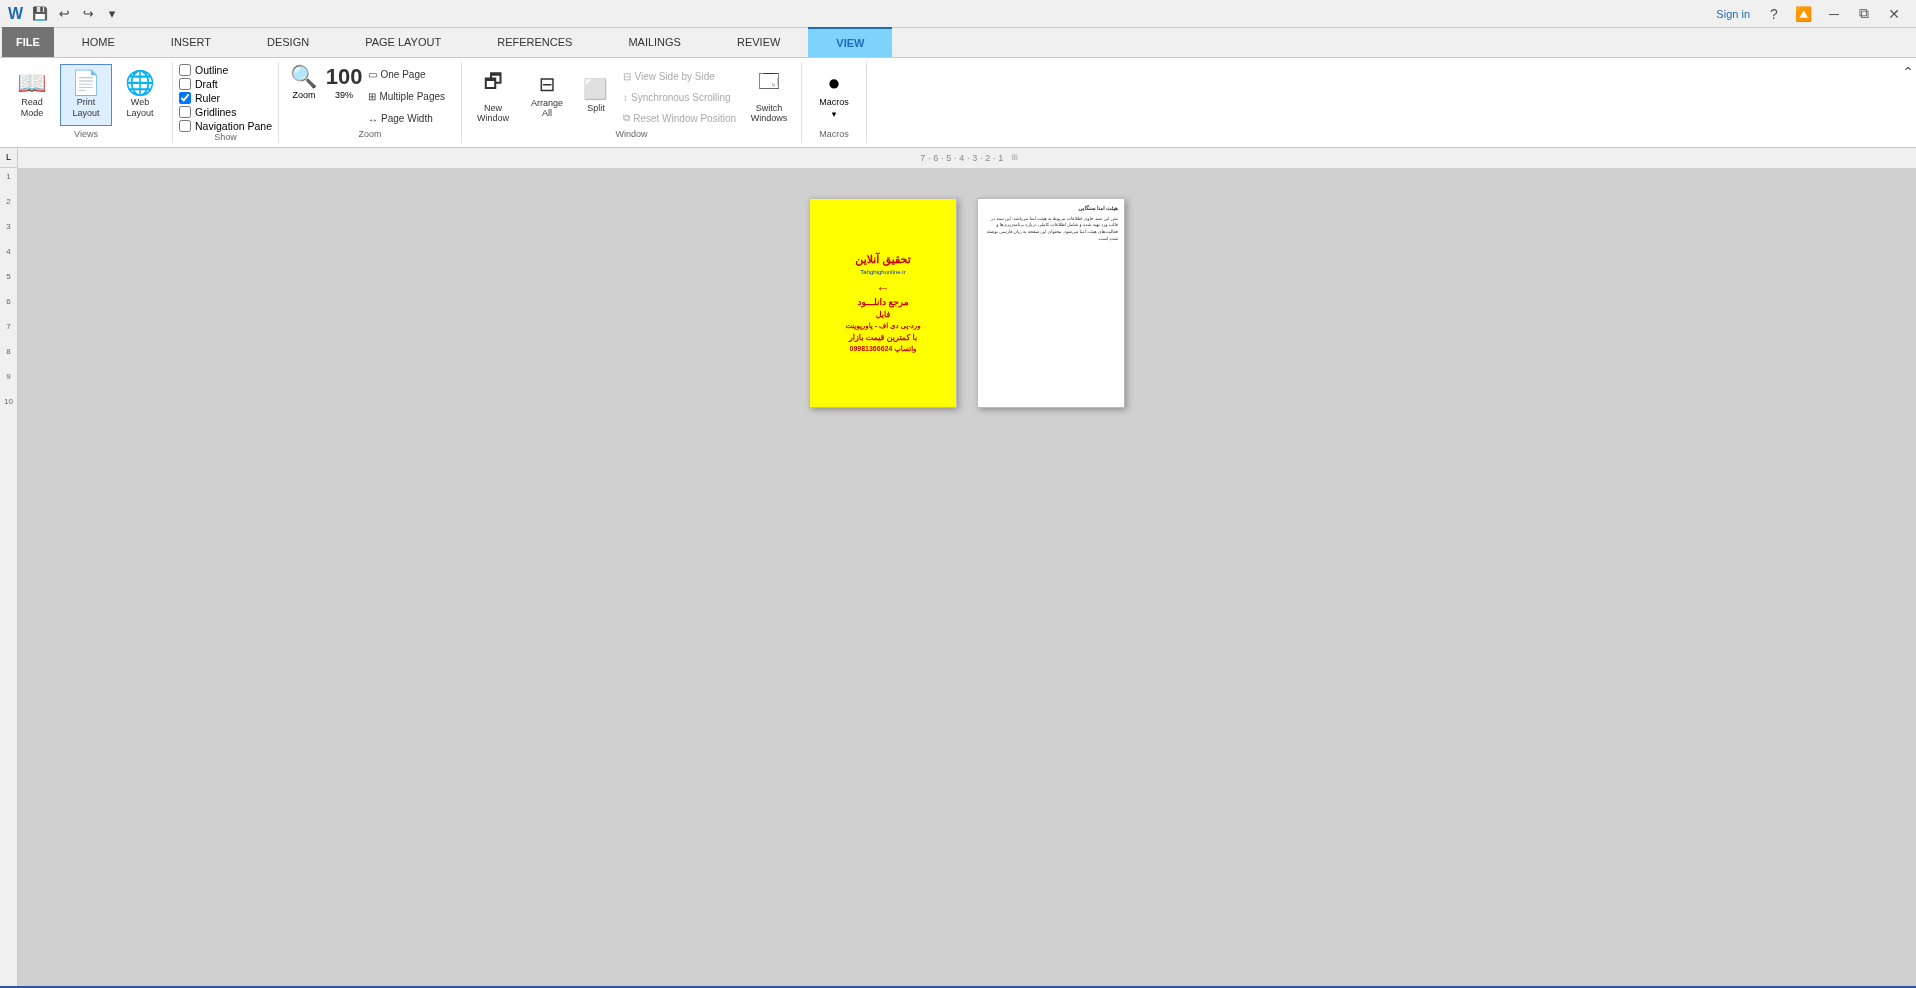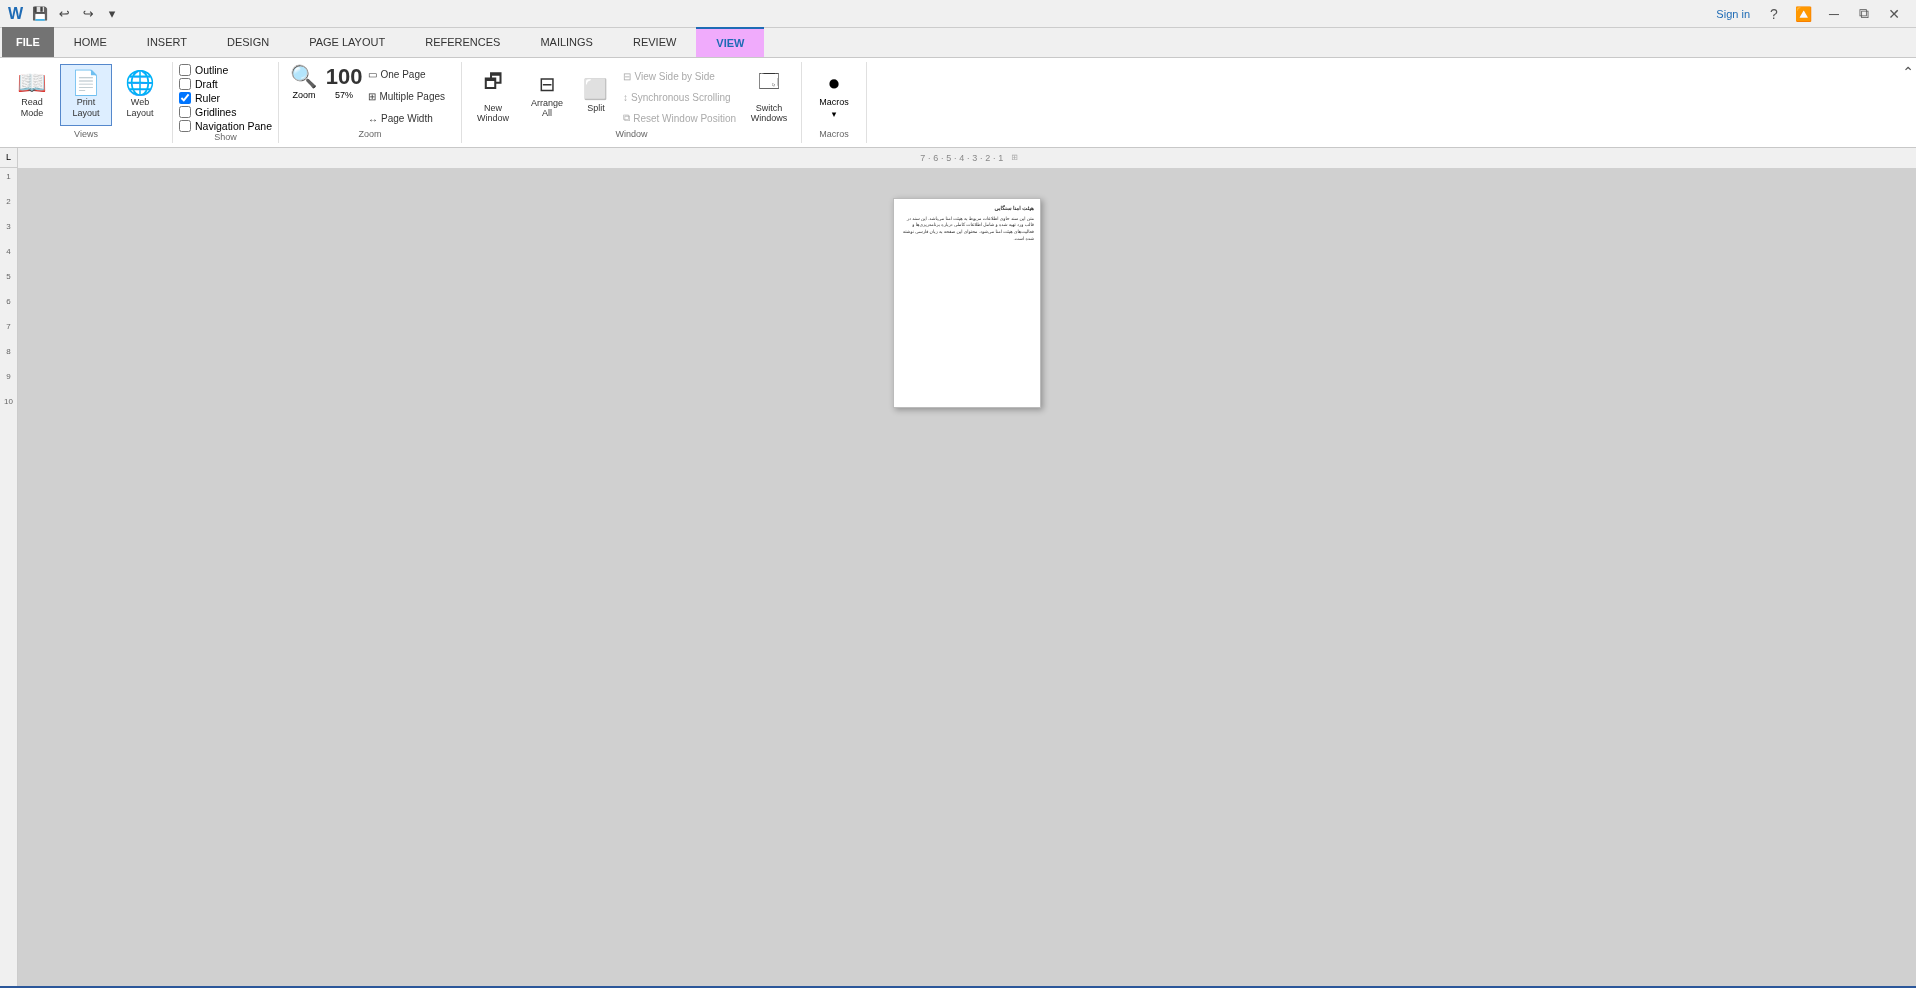"HOME" .ribbon-tab { padding: 6px 20px -> 6px 28px }
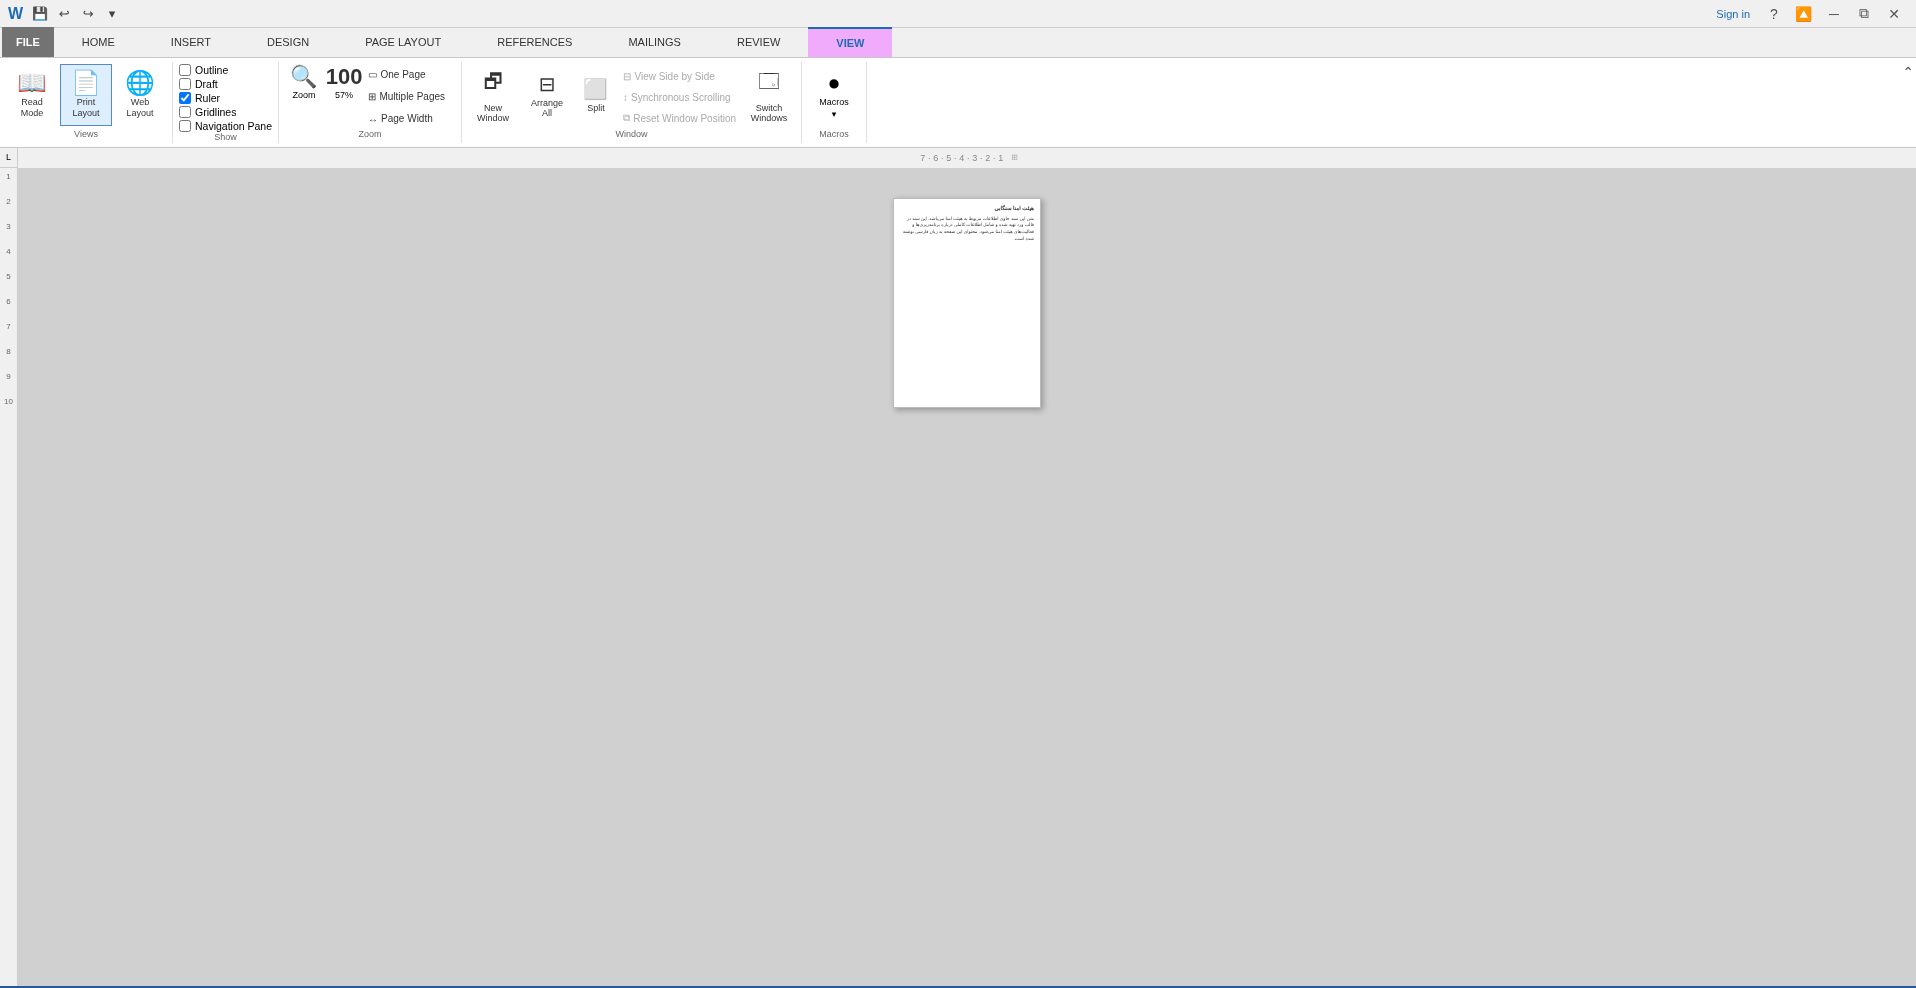"VIEW" .ribbon-tab.active { background: #f0abfc -> #7dd3fc }
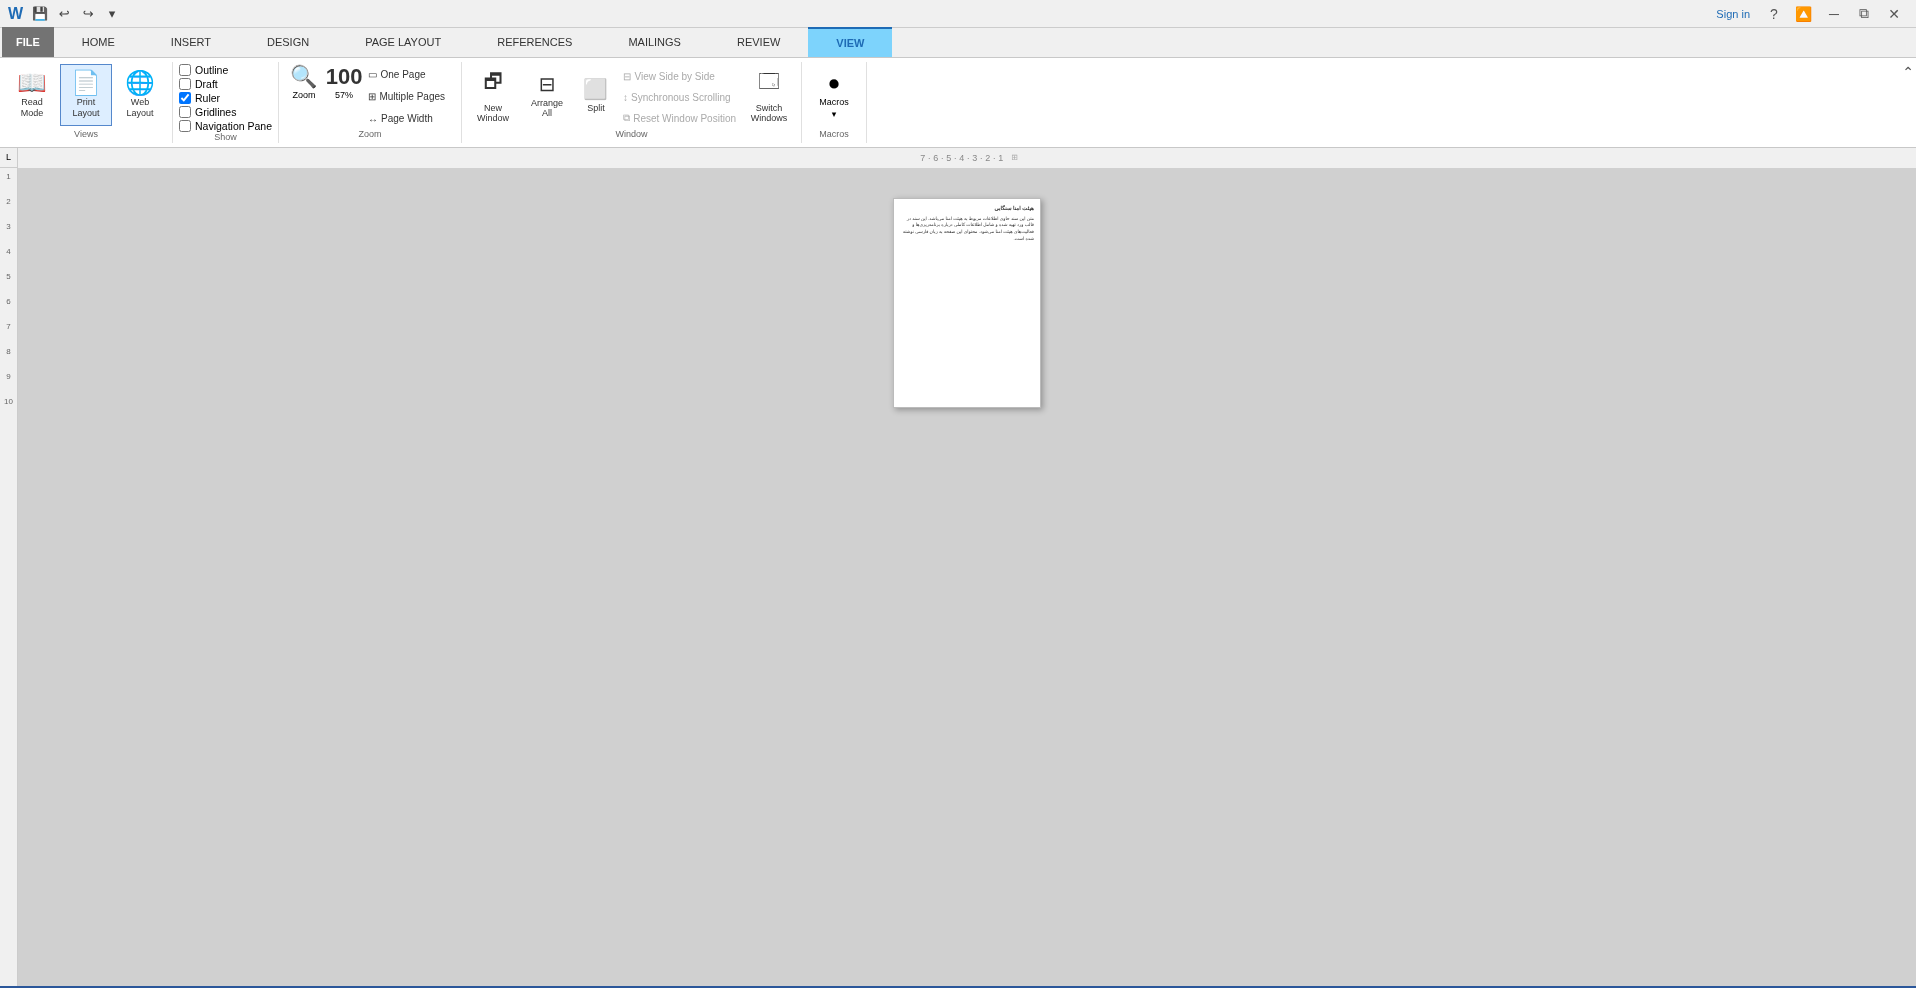"57%" span { text: 57% -> 39% }
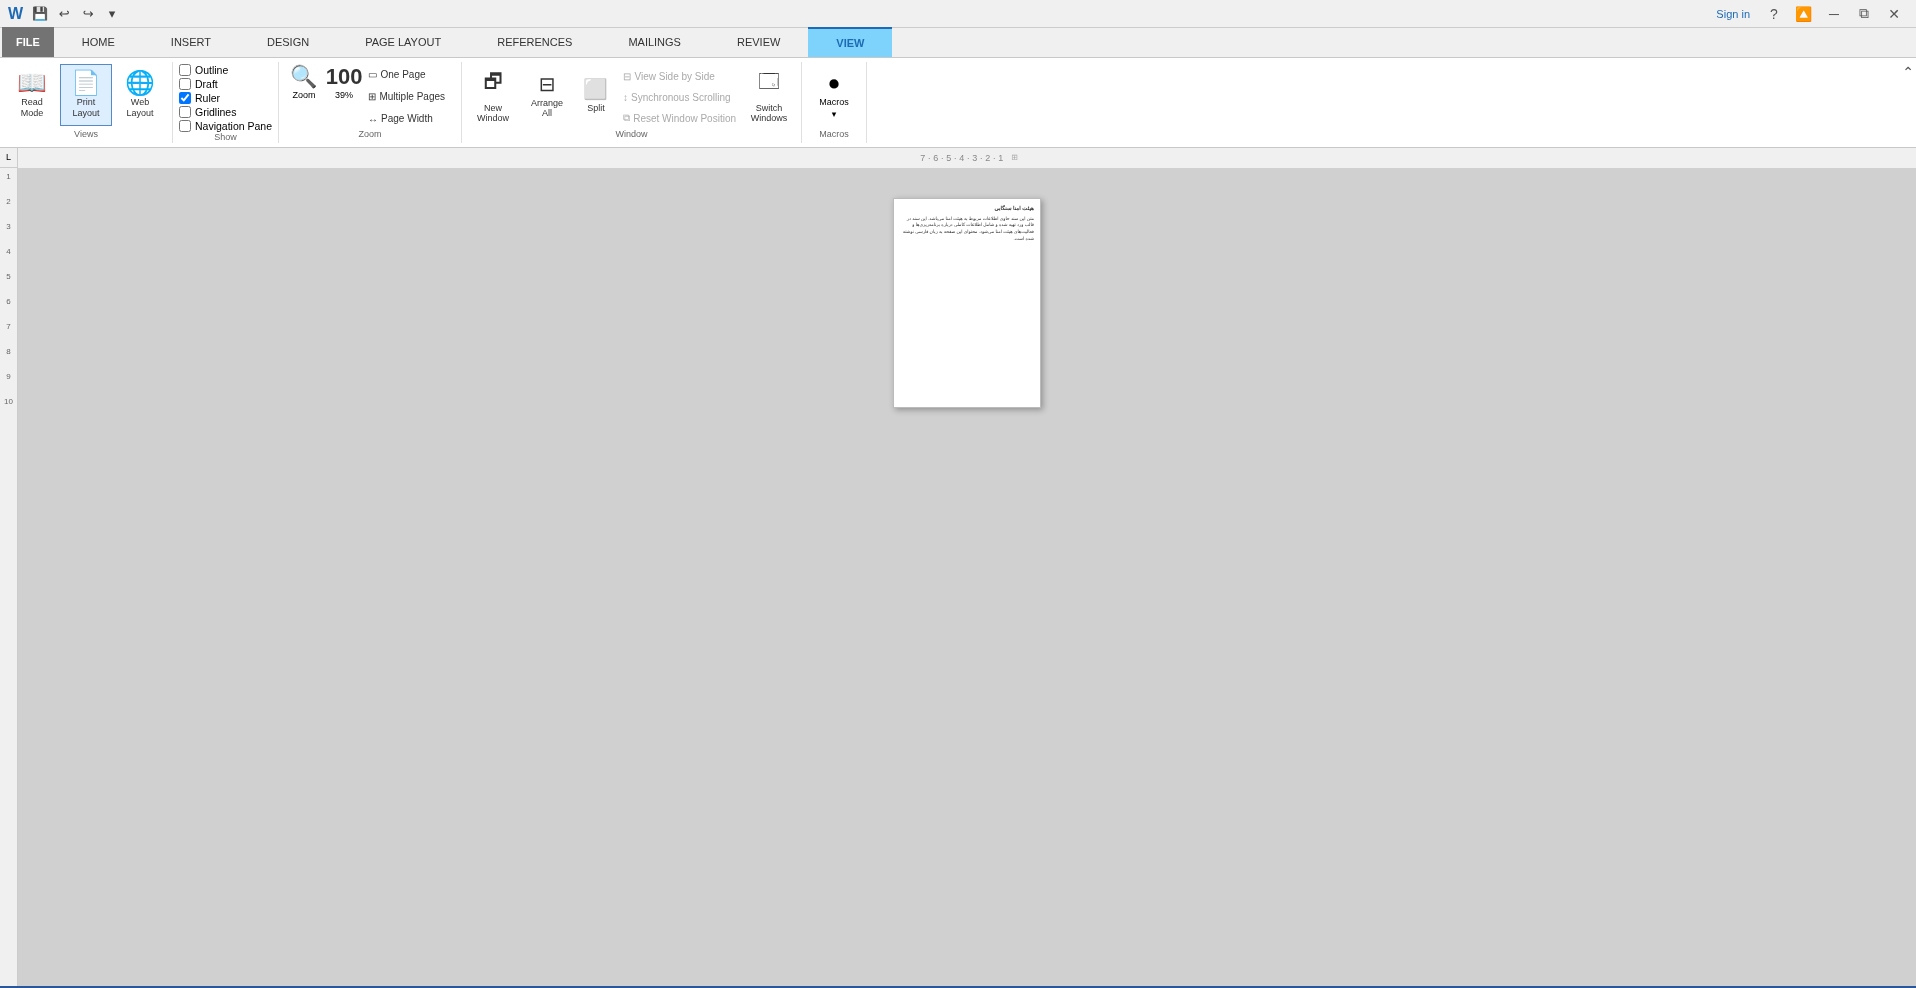"تحقیق آنلاین" div.page { html: none -> <div> <div> <div>تحقیق آنلاین</div> <div>Tahghighonline.ir</div> <div>←</div> <div>مرجع دانلـــود</div> <div>فایل</div> <div>ورد-پی دی اف - پاورپوینت</div> <div>با کمترین قیمت بازار</div> <div>واتساپ 09981366624</div> </div> </div> }
